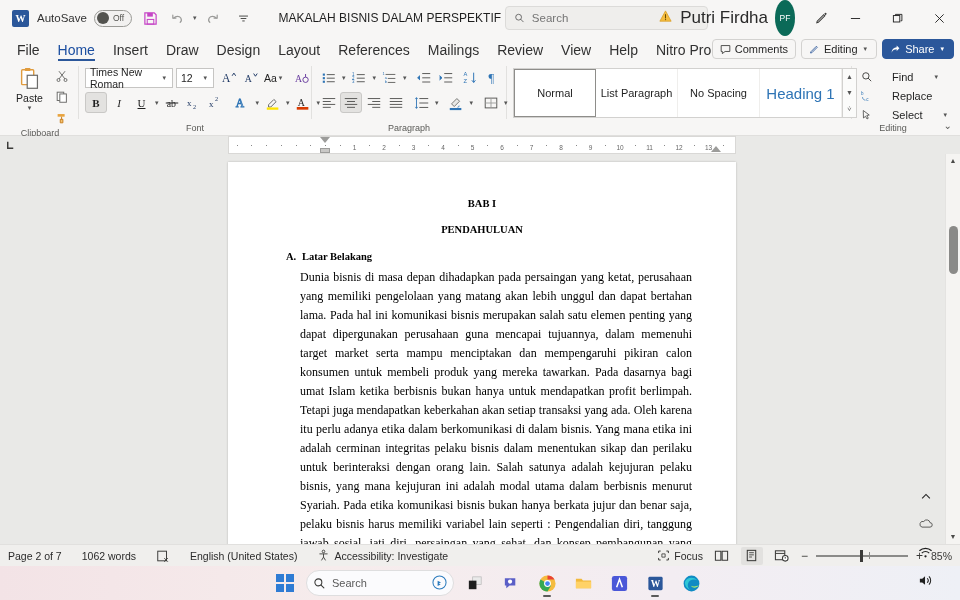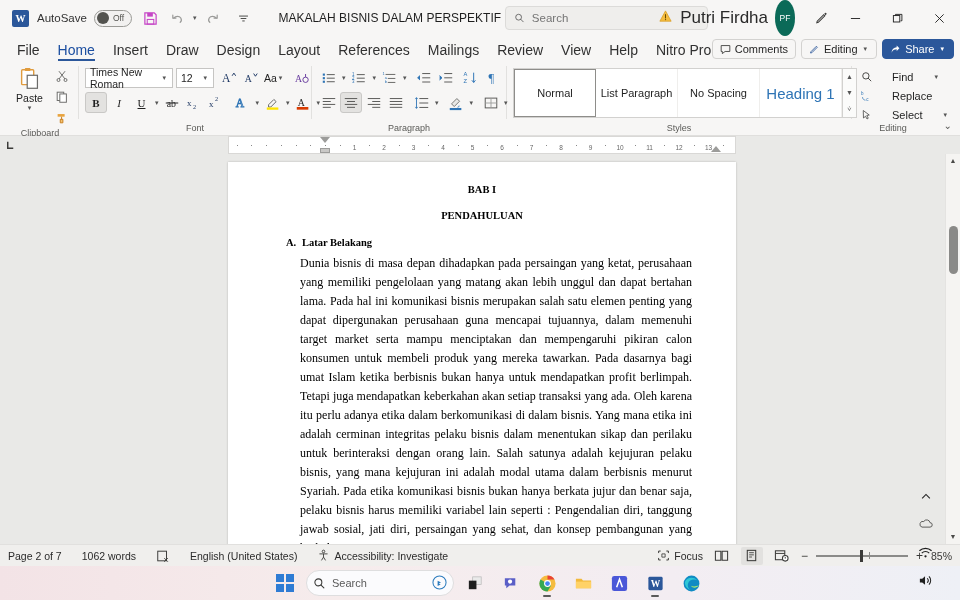"Styles" div.group-label { html: <div>Styles</div> -> none }
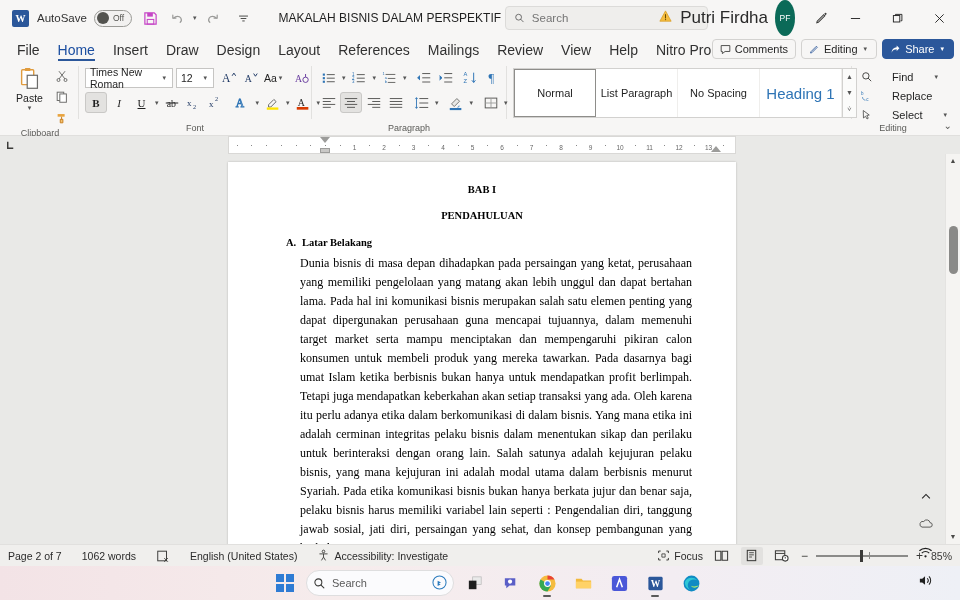"BAB I" .page-inner { padding: 22px 44px 0 44px -> 36px 44px 0 44px }
